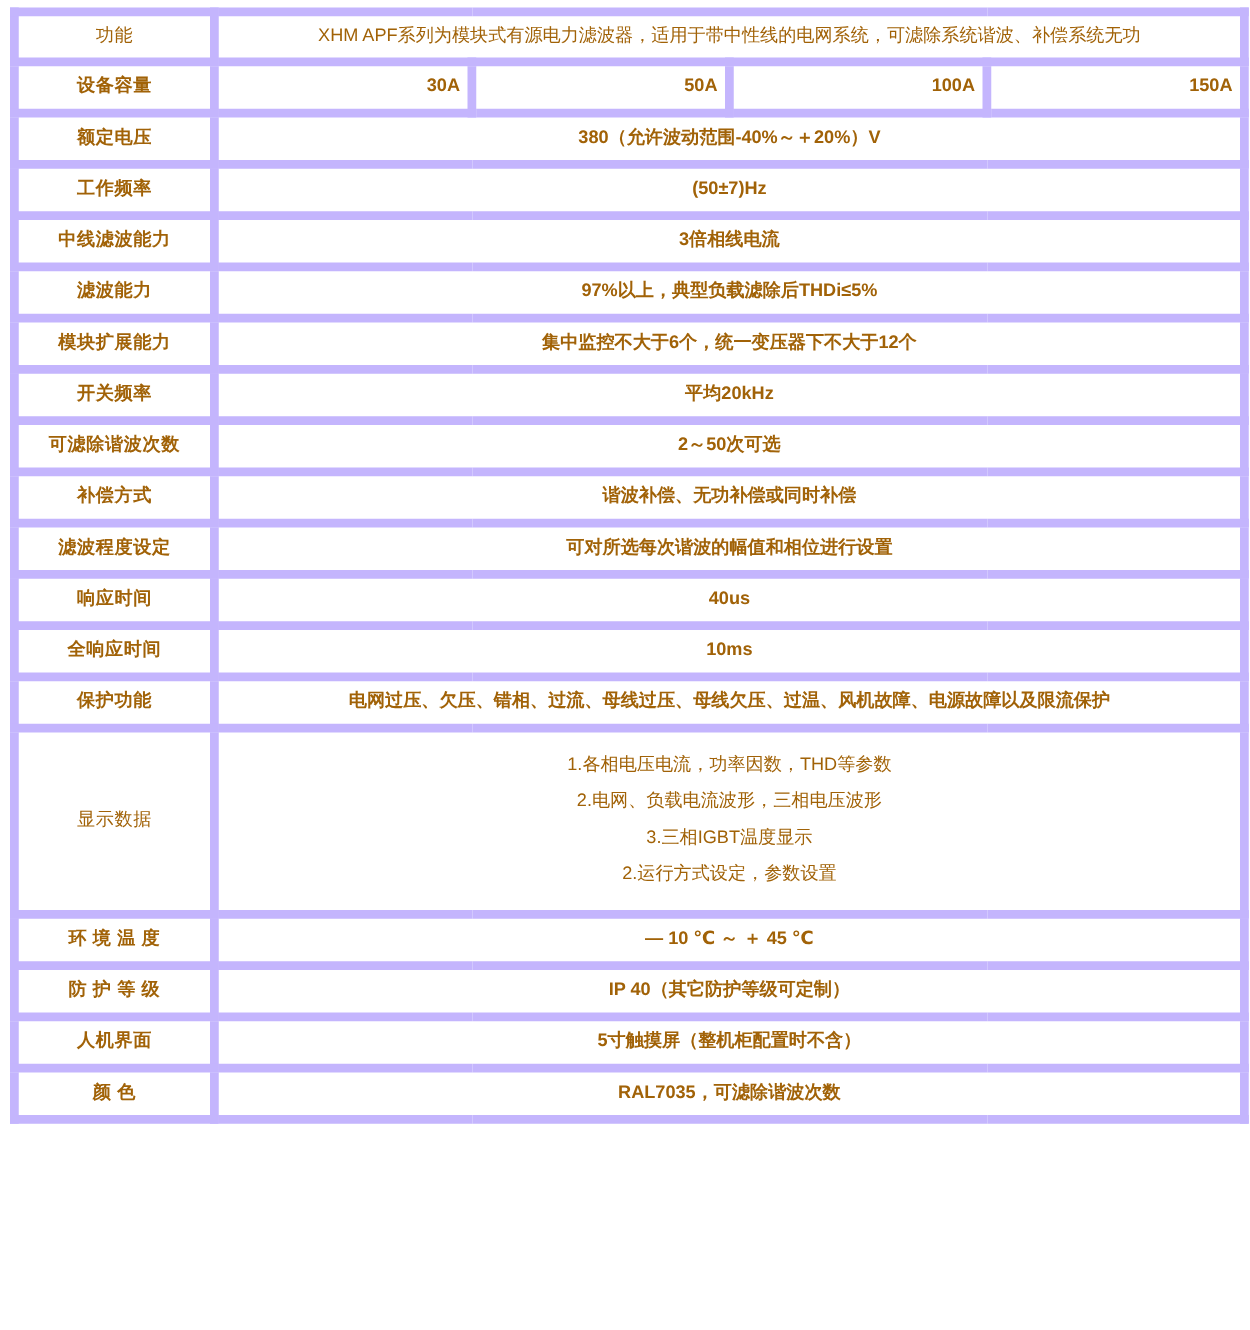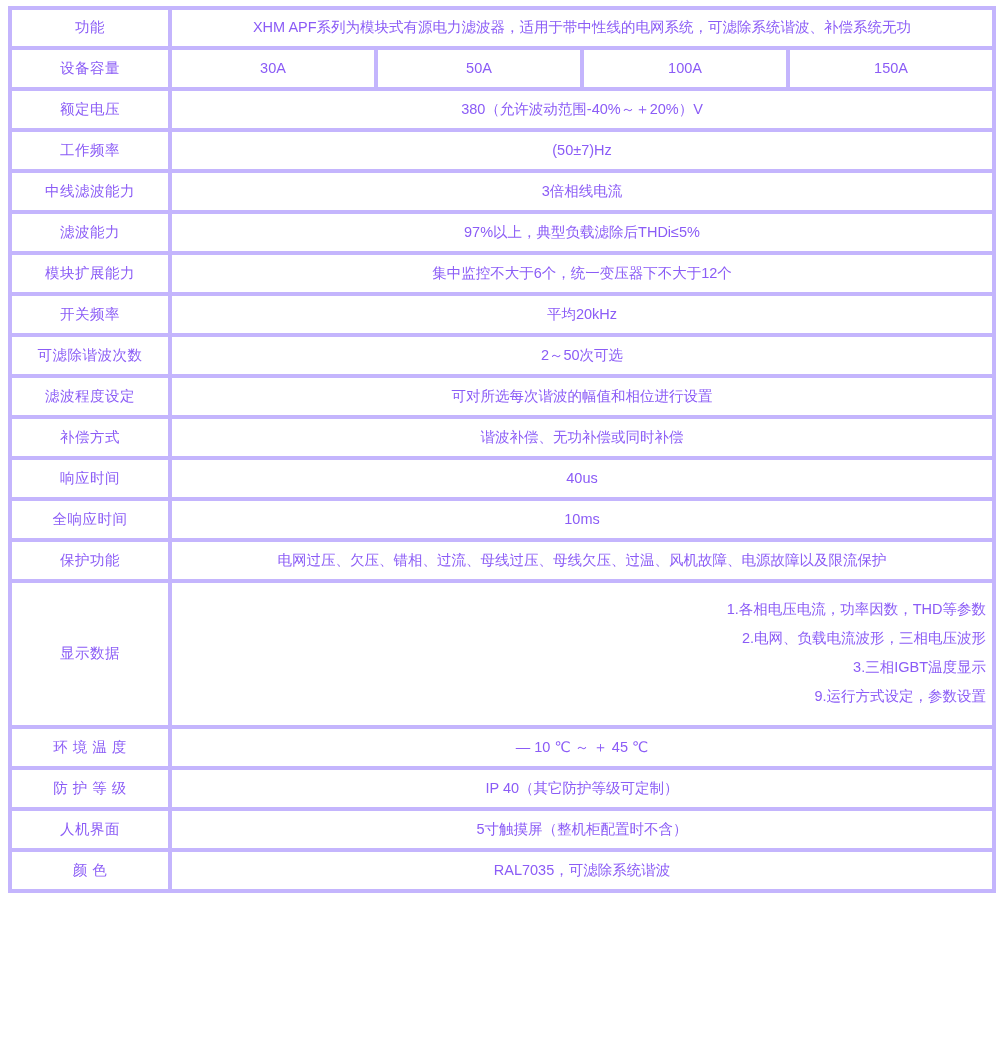"功能" table.spec td { border: 4px solid #c4b5fd -> 7px solid #c4b5fd; color: #8b5cf6 -> #a16207 }
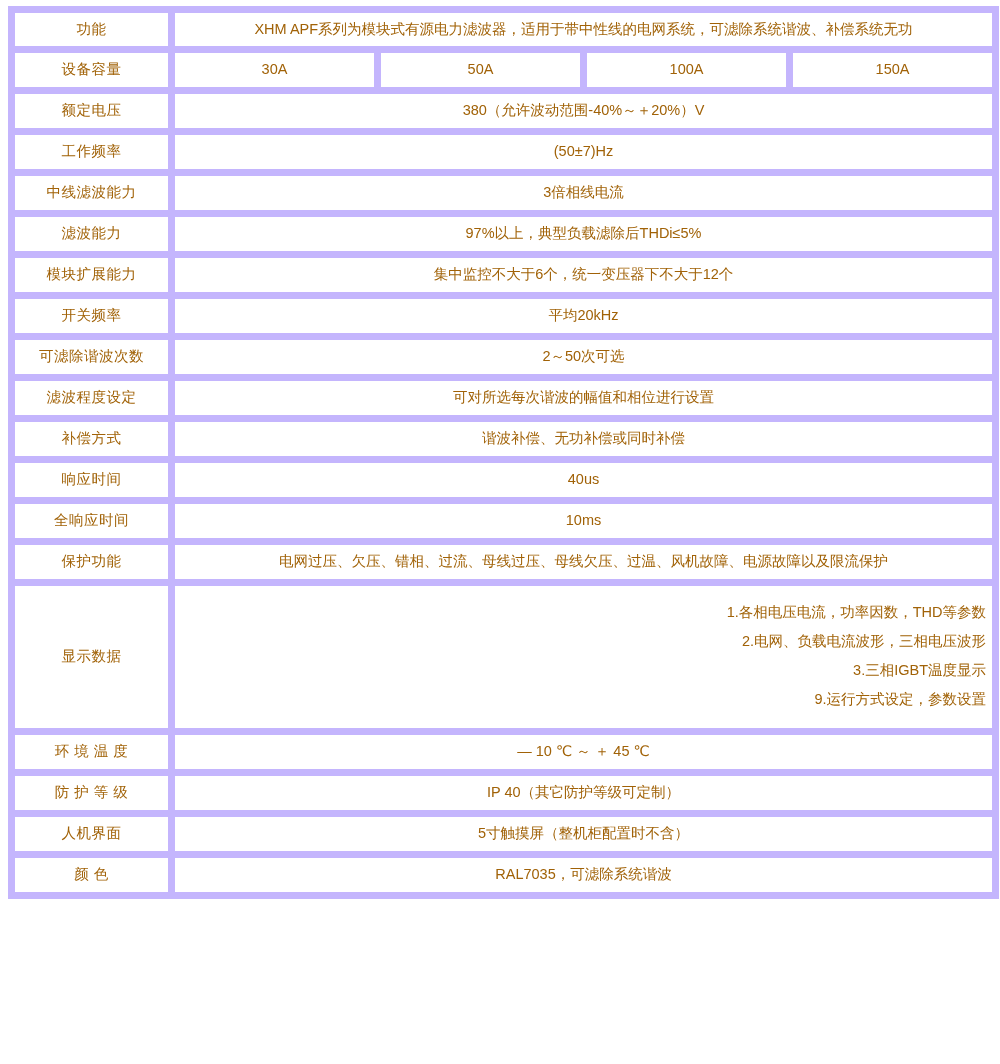"设备容量" .row-h { font-weight: none -> bold }
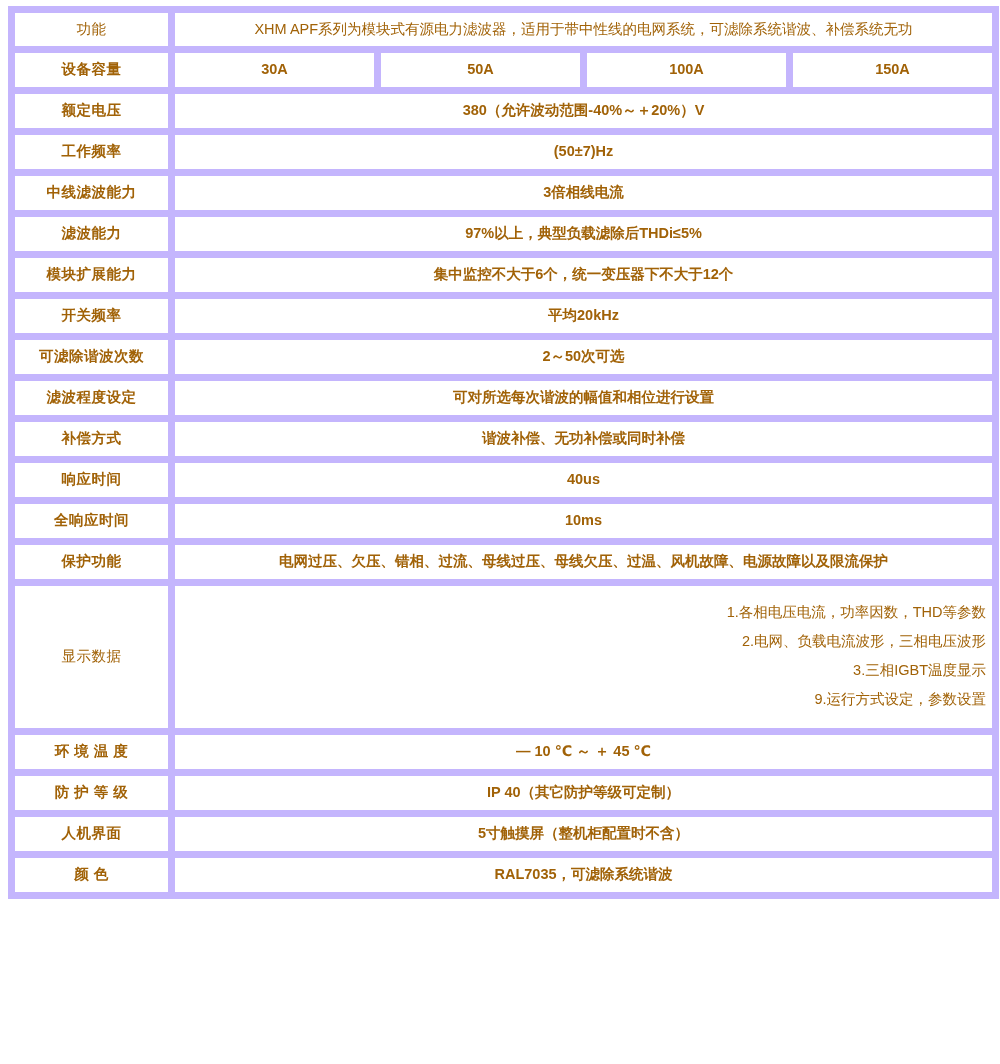"30A" .cap-cell { text-align: center -> right }
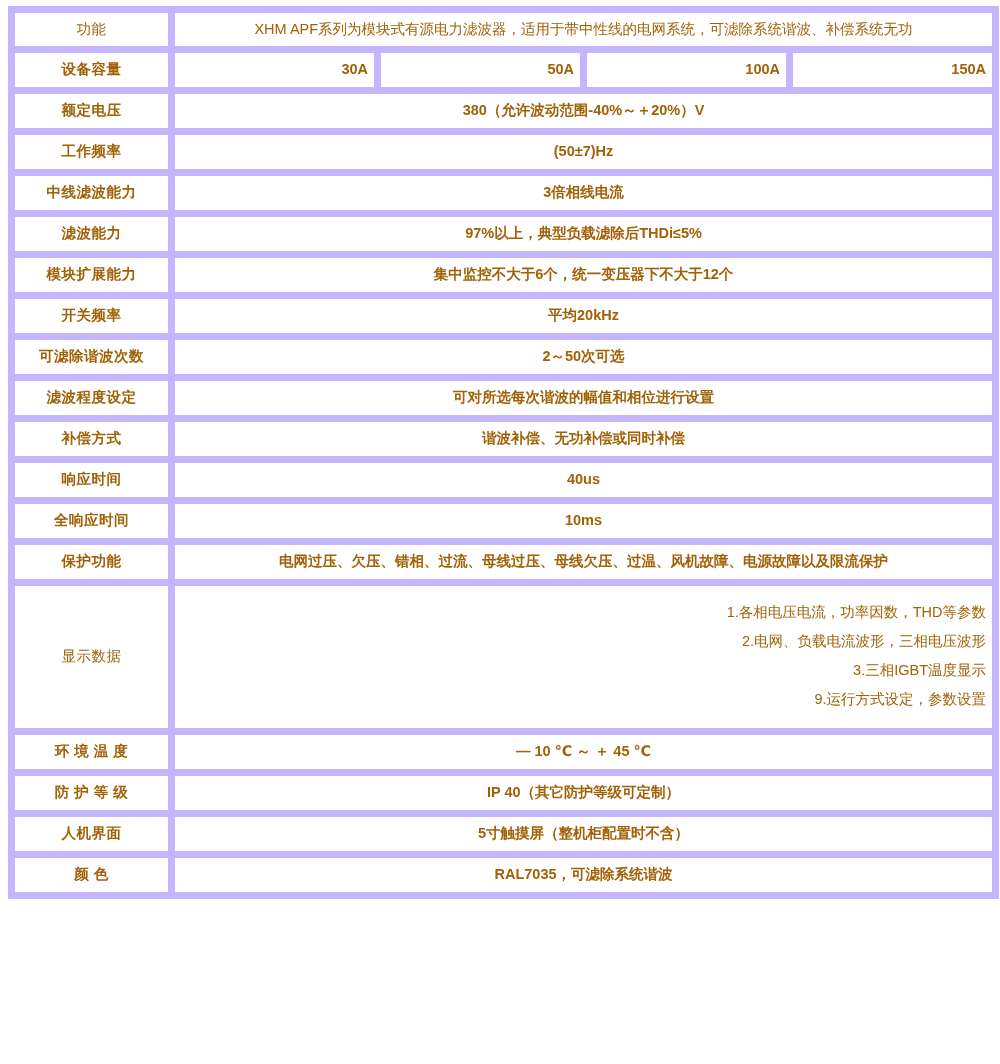"滤波程度设定" tr.row-h { order: before "补偿方式" -> after "补偿方式" }
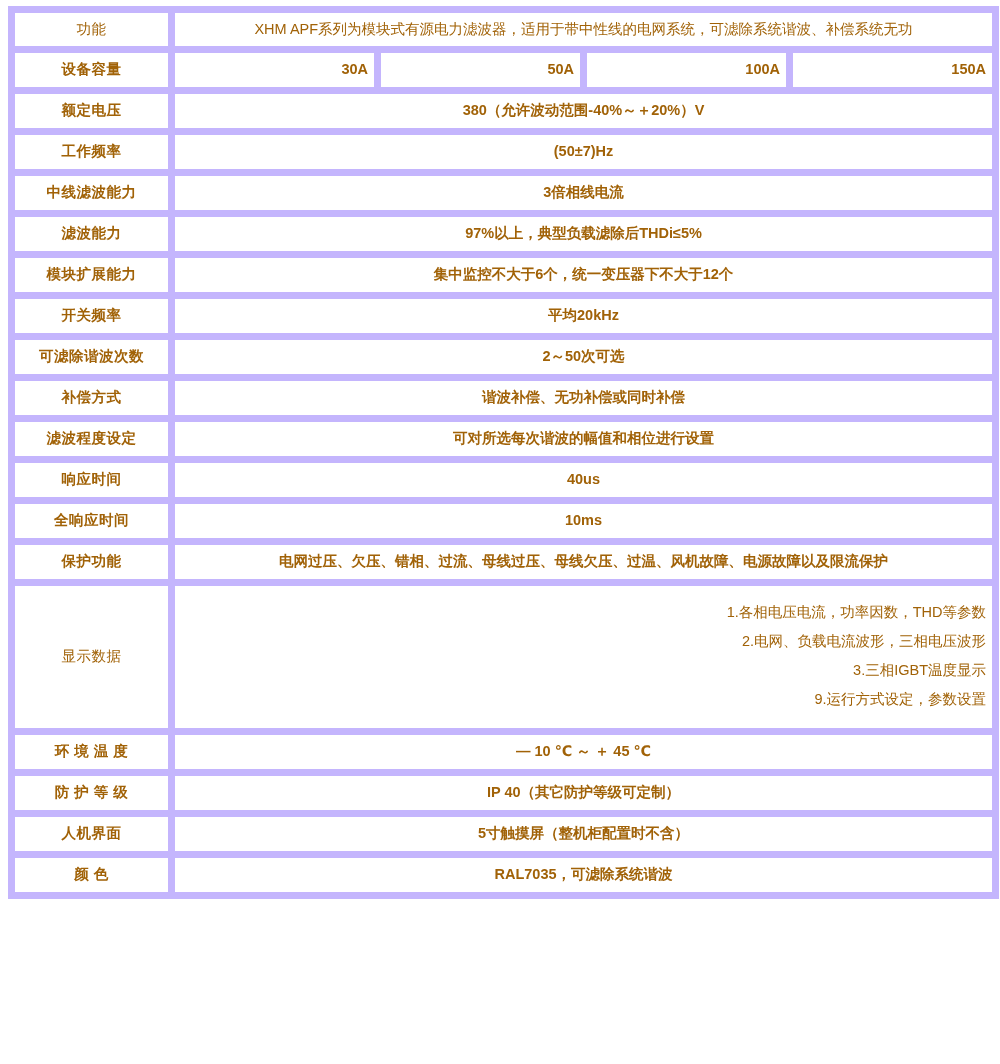"1.各相电压电流，功率因数，THD等参数" .multi { text-align: right -> center }
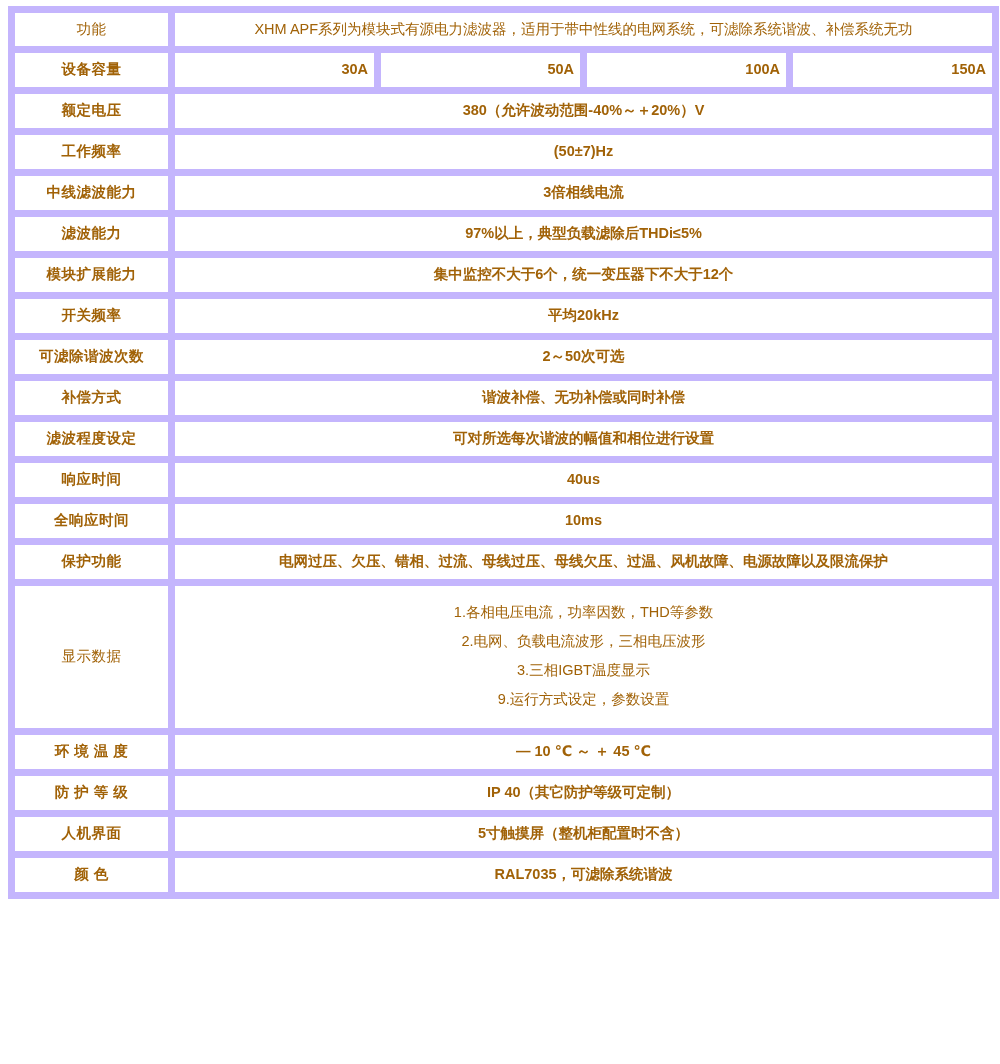"9.运行方式设定，参数设置" div { text: 9 -> 2 }
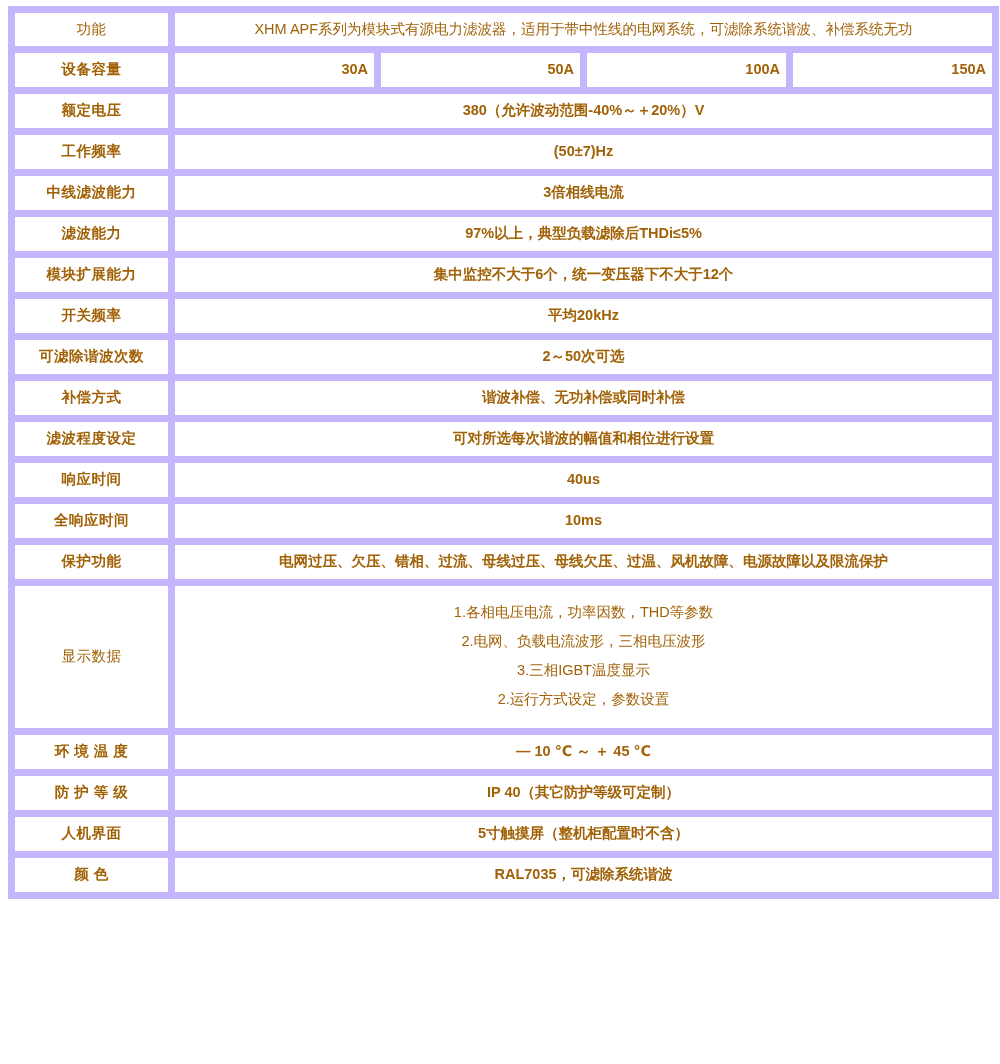"RAL7035，可滤除系统谐波" td.value { text: 系统谐波 -> 谐波次数 }
